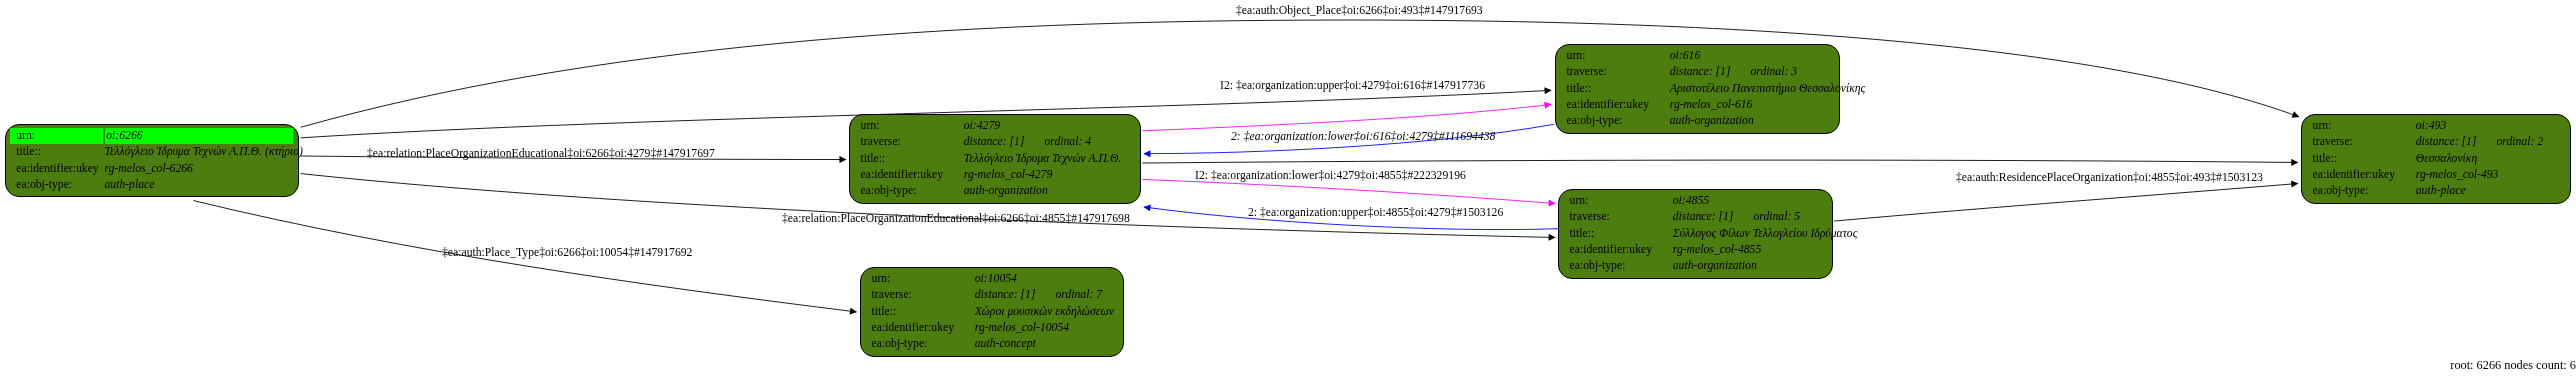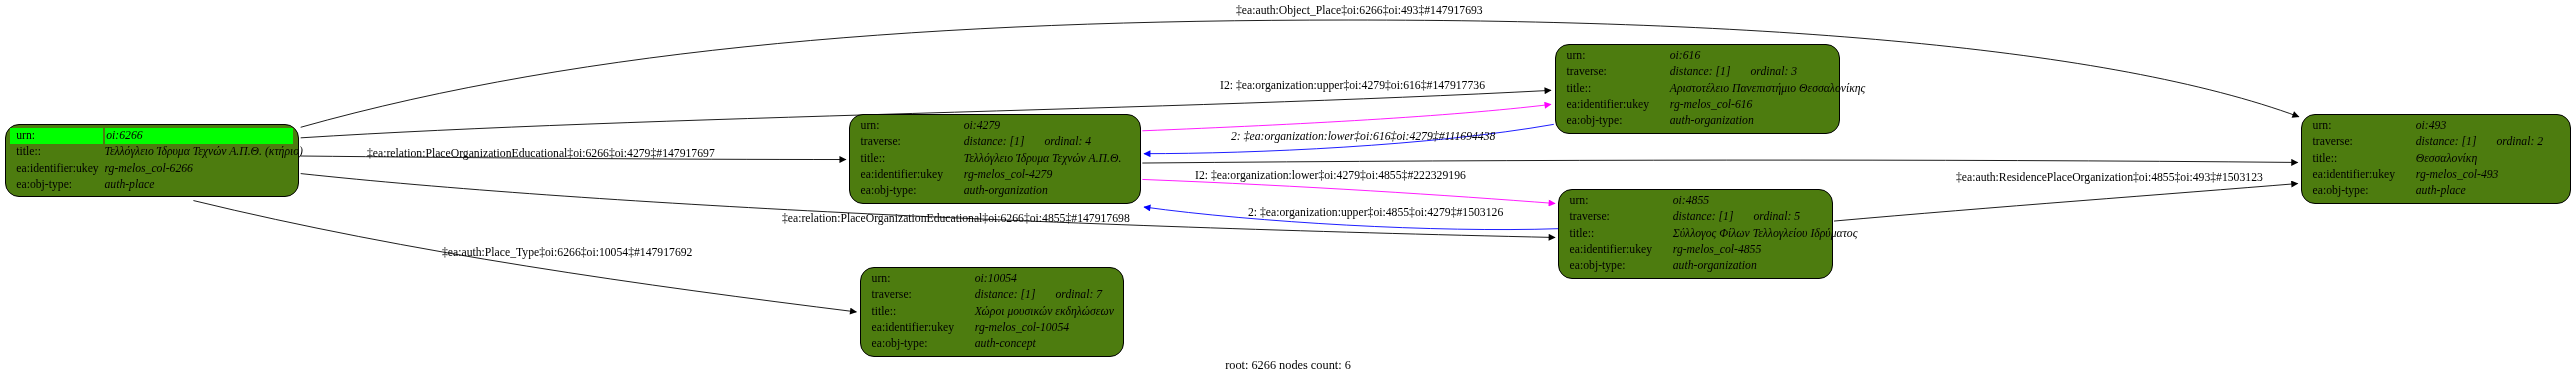"root: 6266 nodes count: 6" .root-label { text-align: center -> right }
